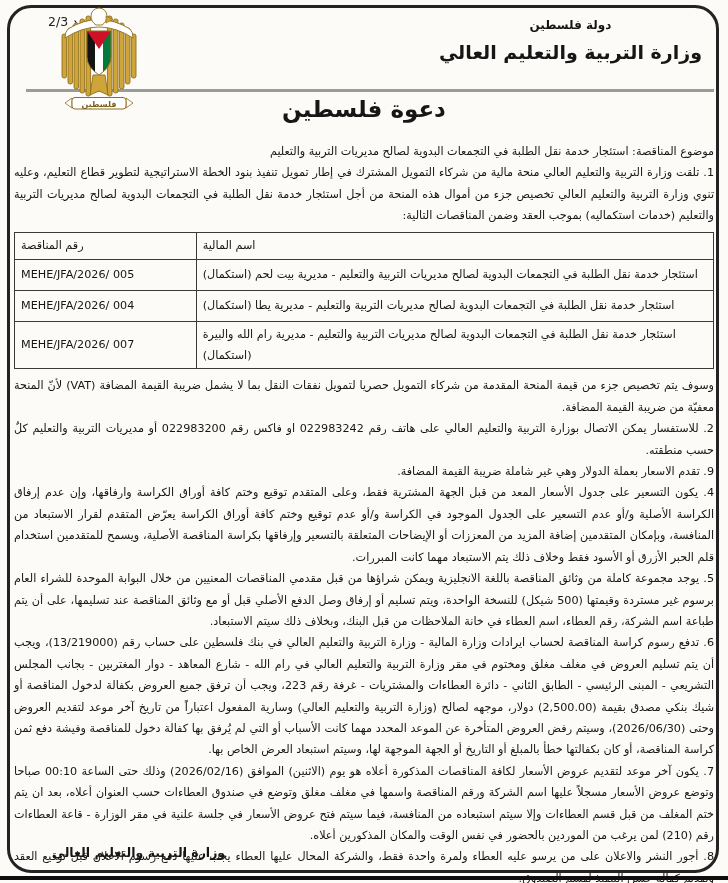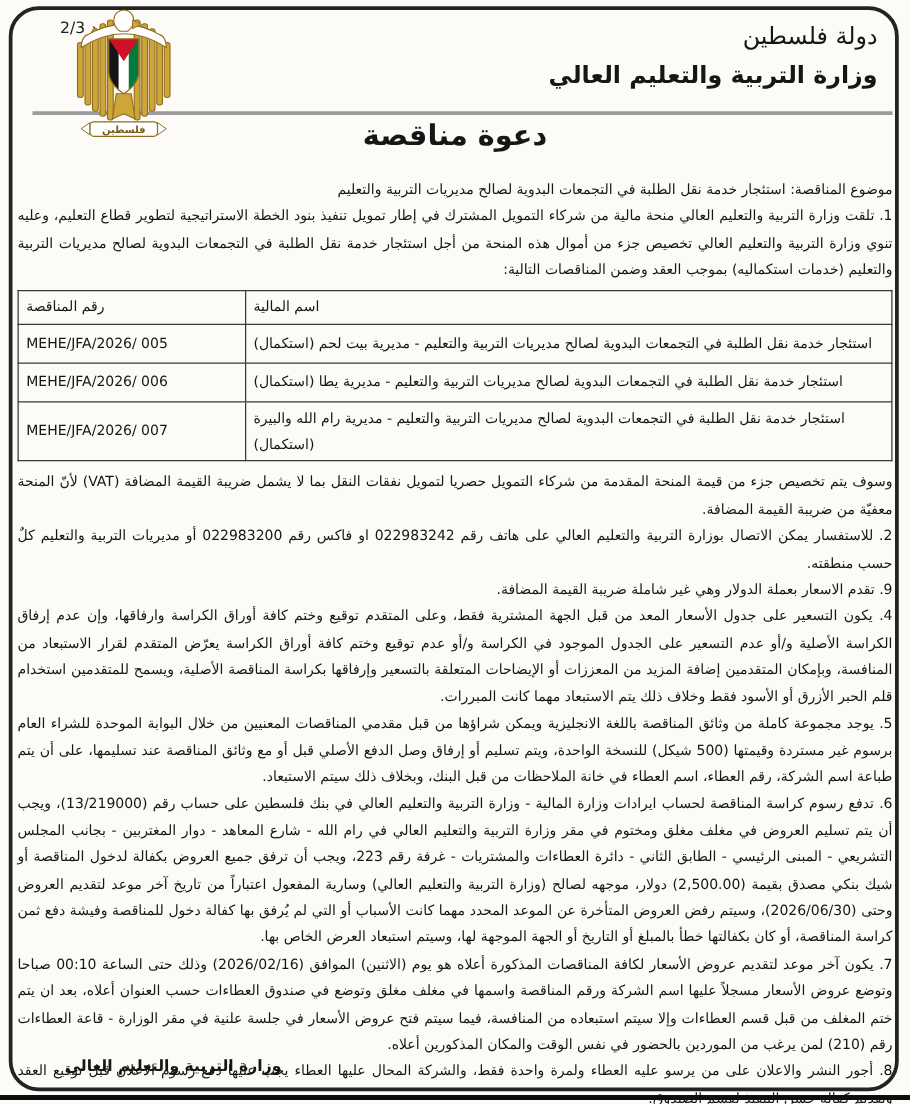"دولة فلسطين" .gov-state { font-size: 19px -> 12px; font-weight: normal -> bold; text-align: none -> center }
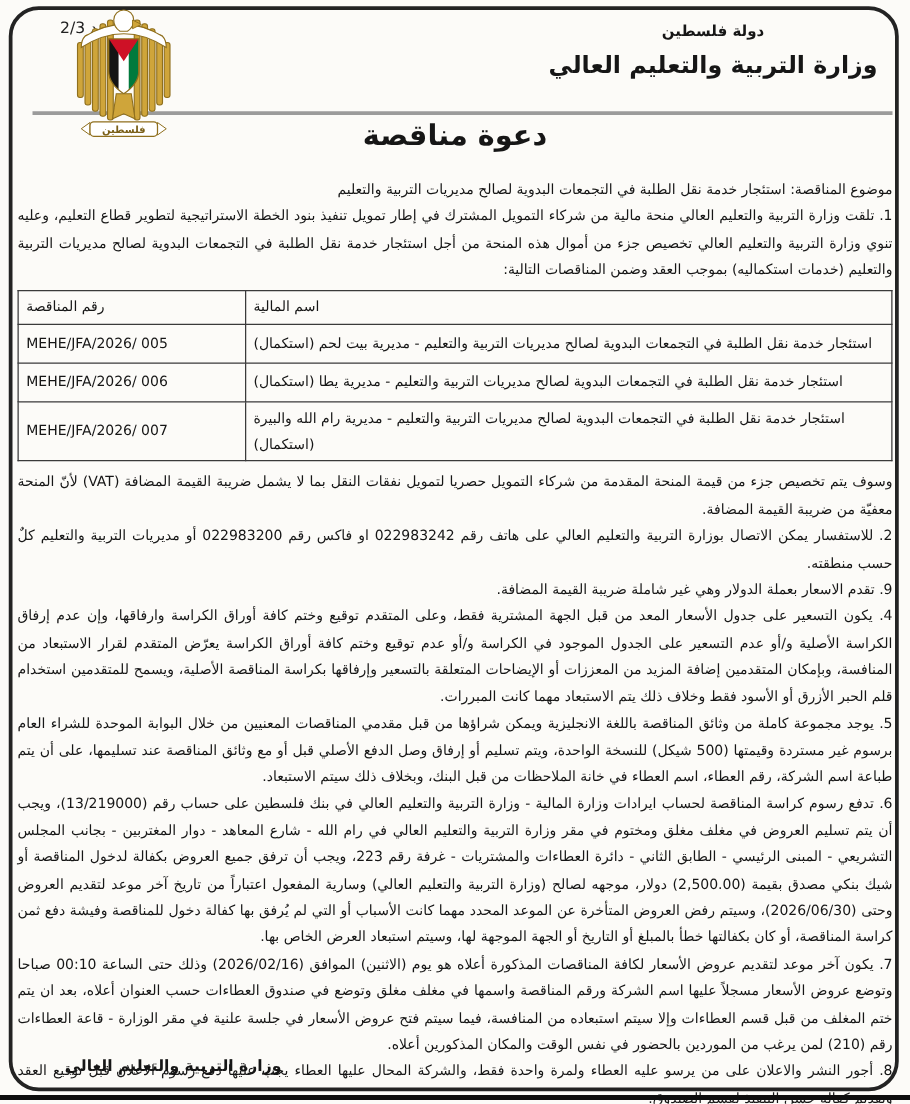"دعوة مناقصة" div.doc-title { text: مناقصة -> فلسطين }
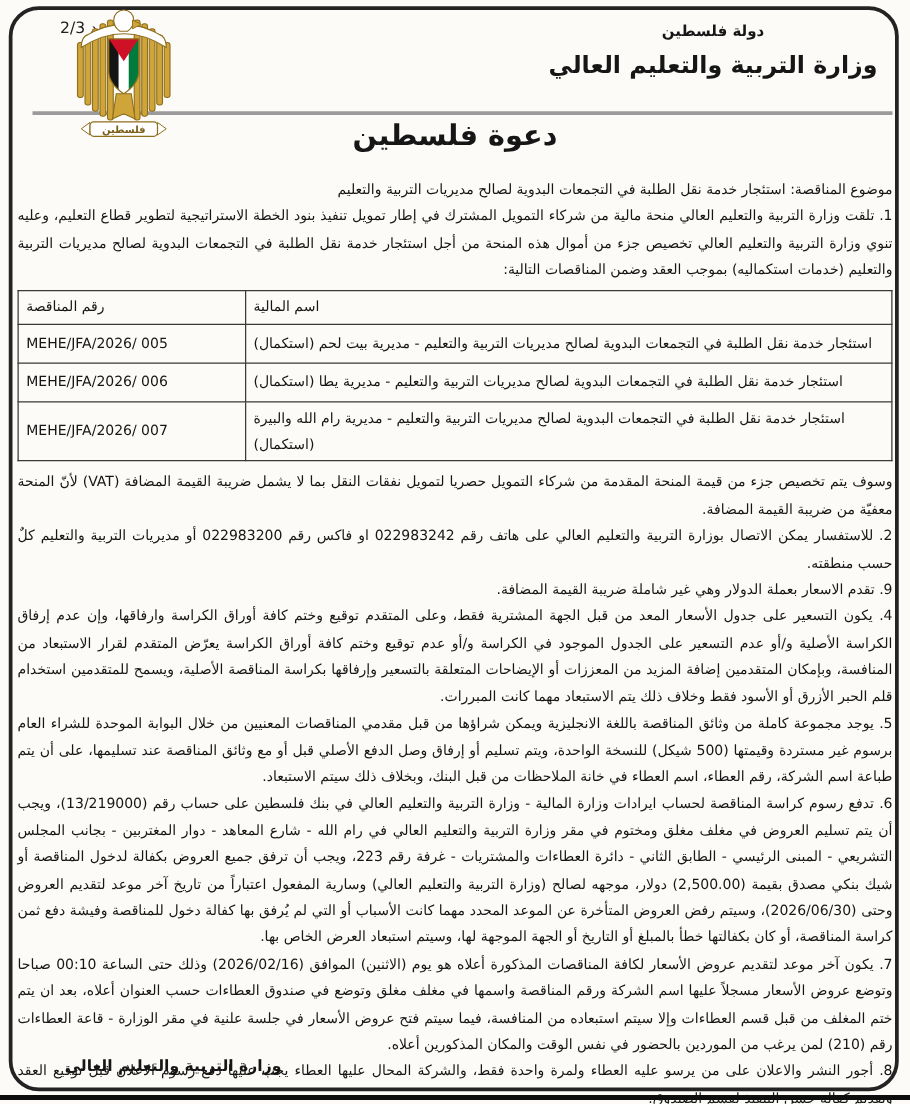"MEHE/JFA/2026/ 006" td.num { text: 006 -> 004 }
